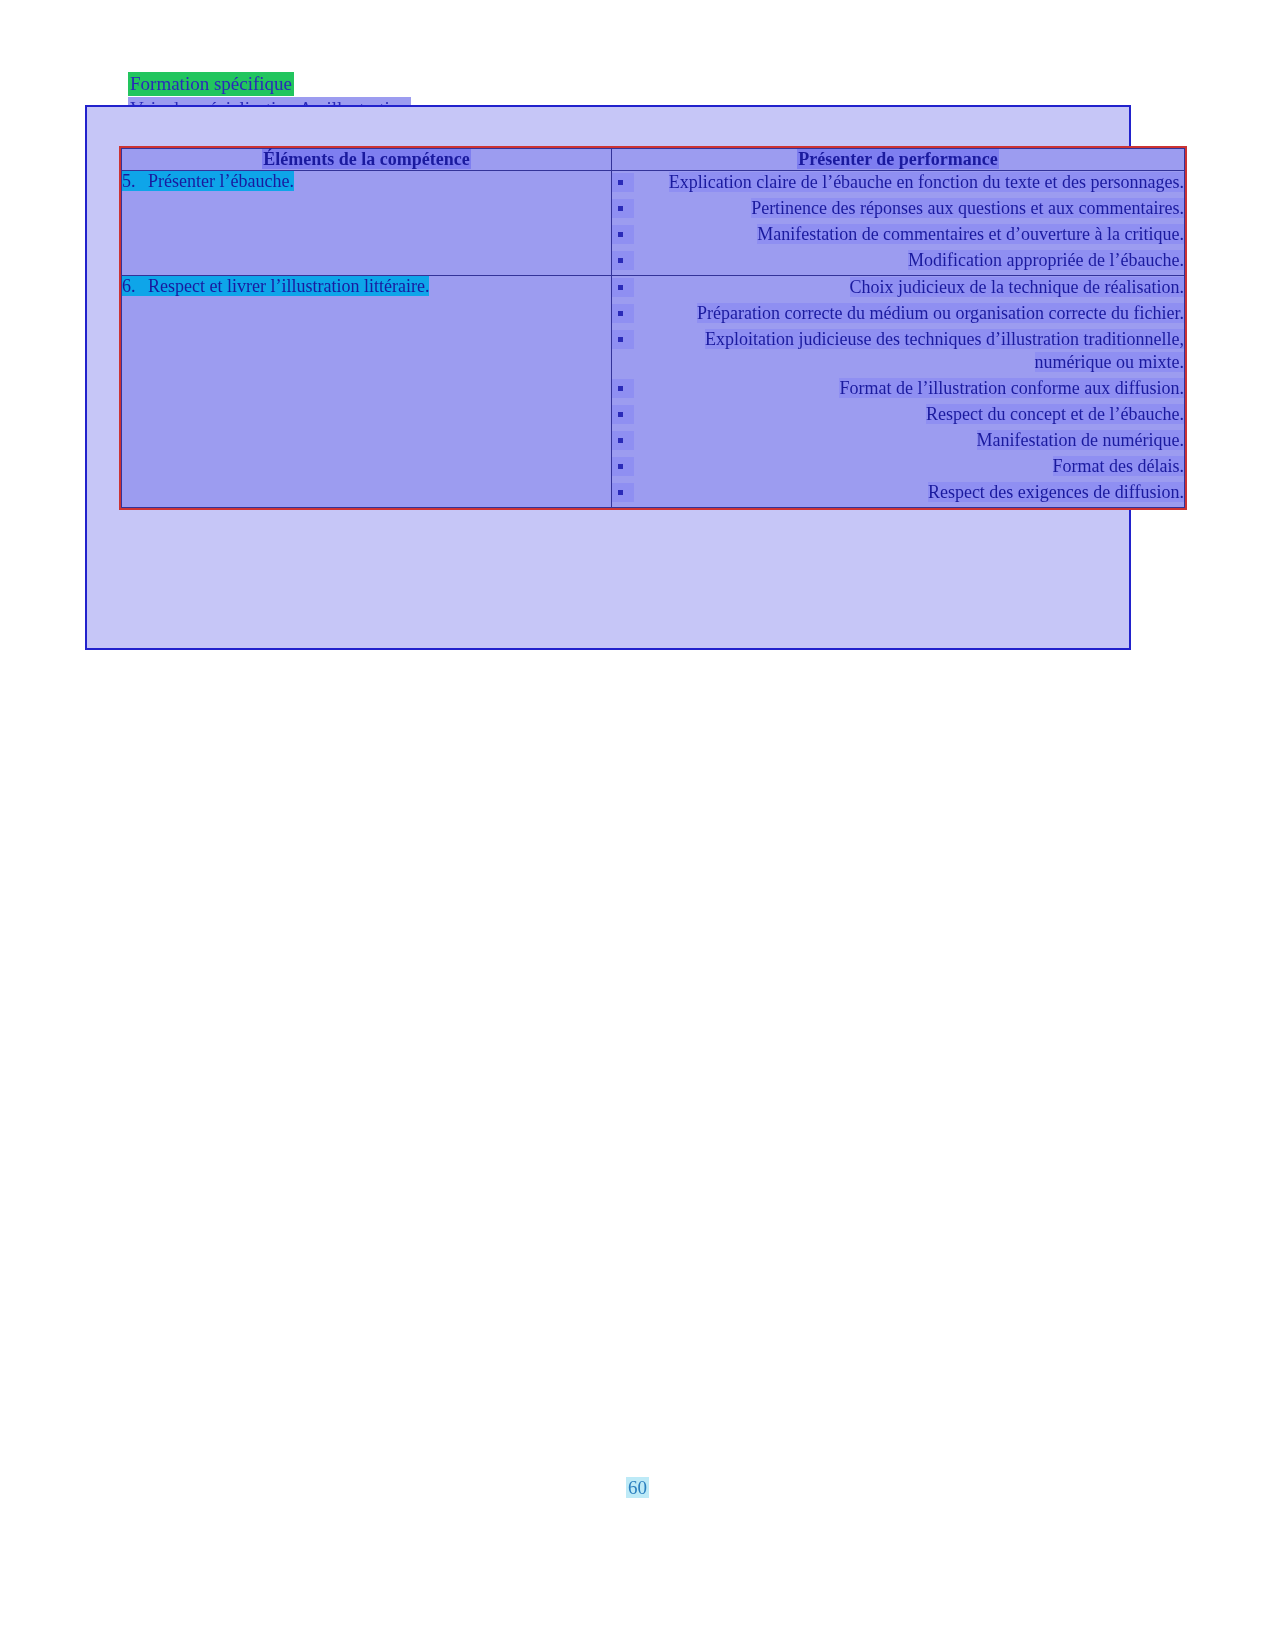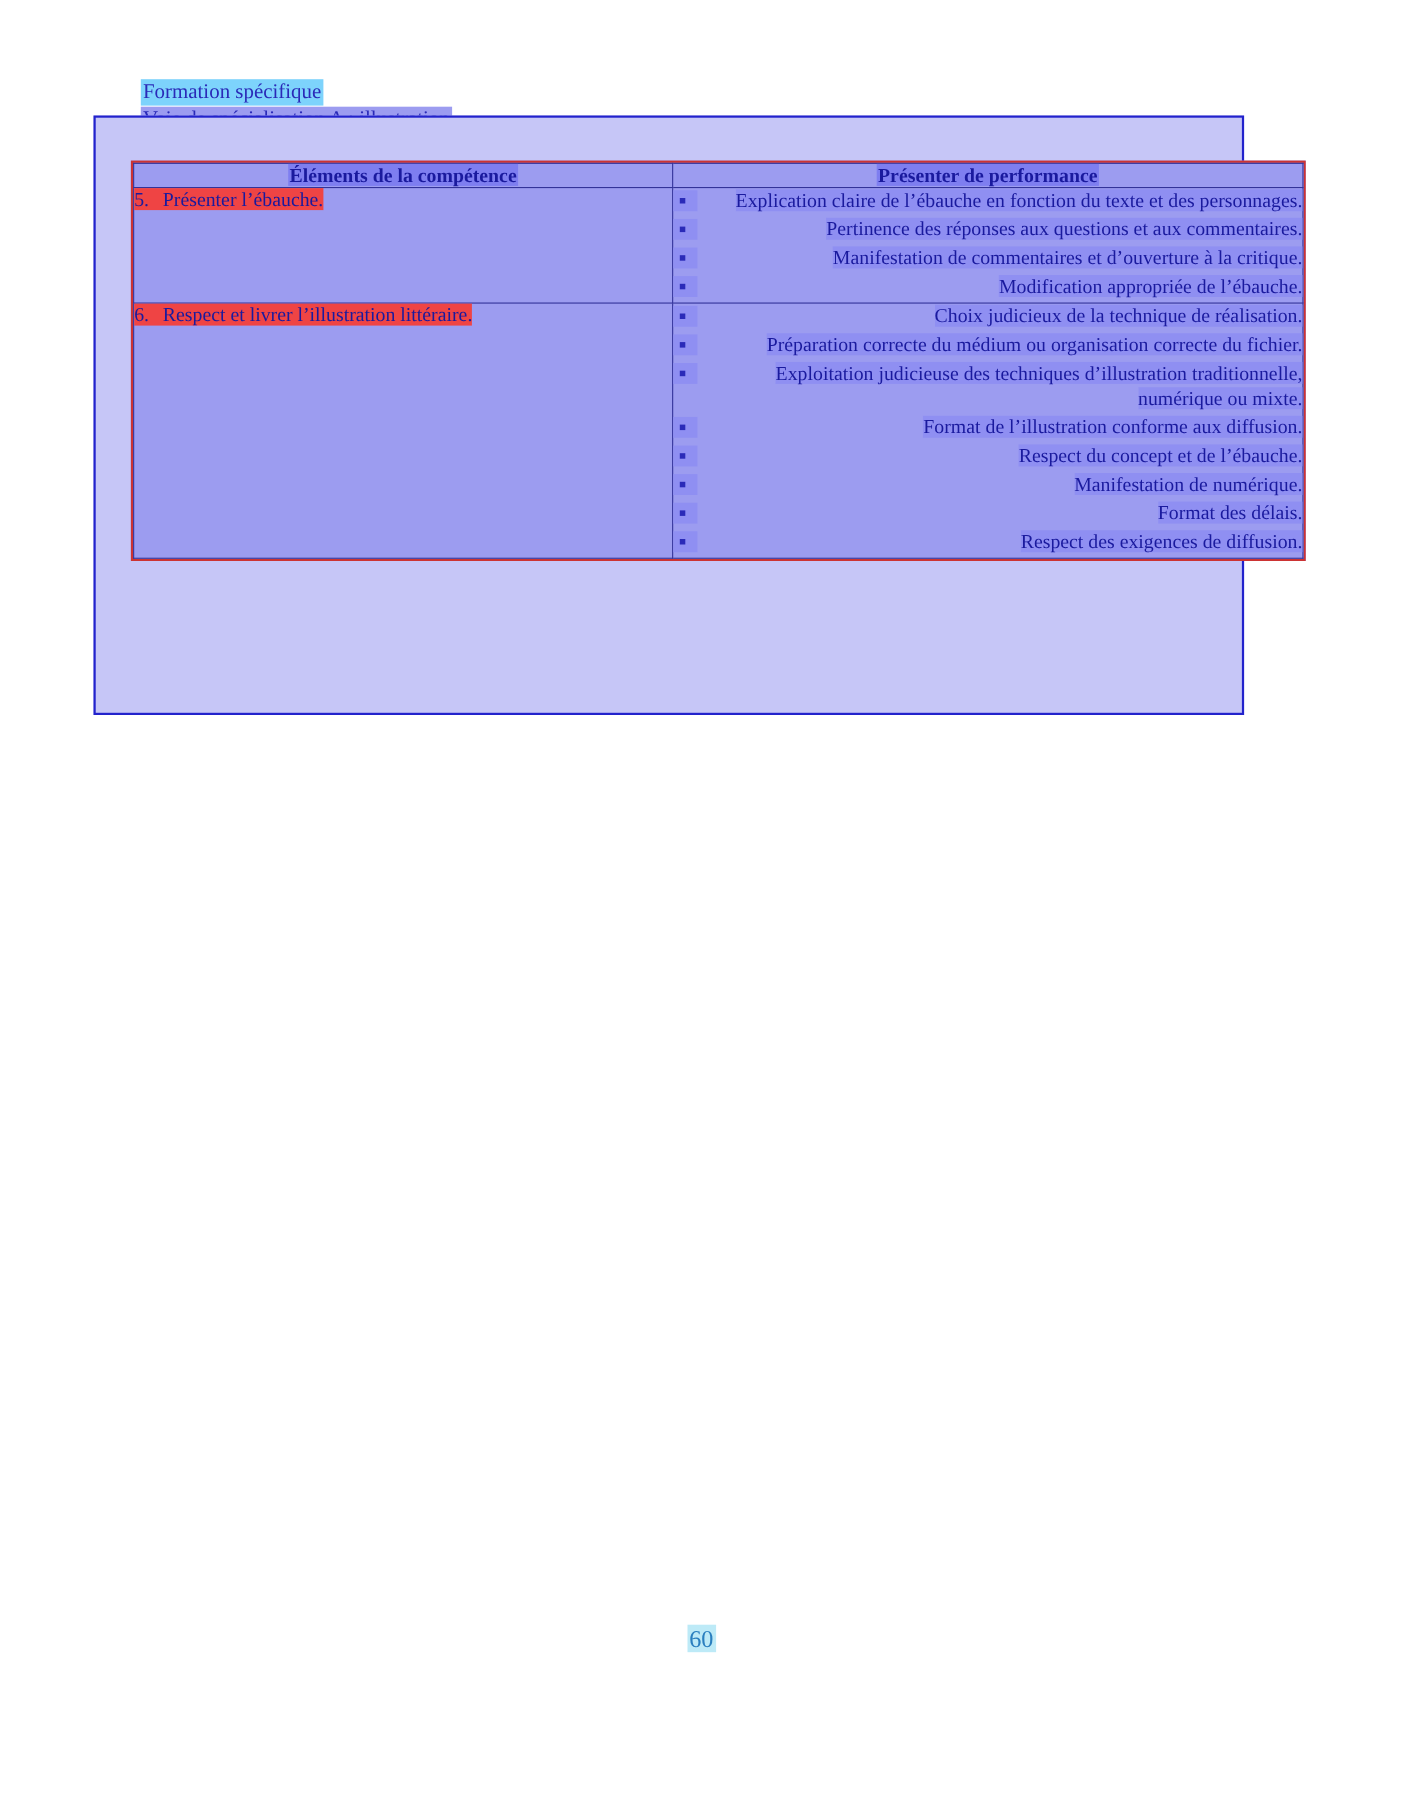"Formation spécifique" .hdr-1 { background: #7dd3fc -> #22c55e }
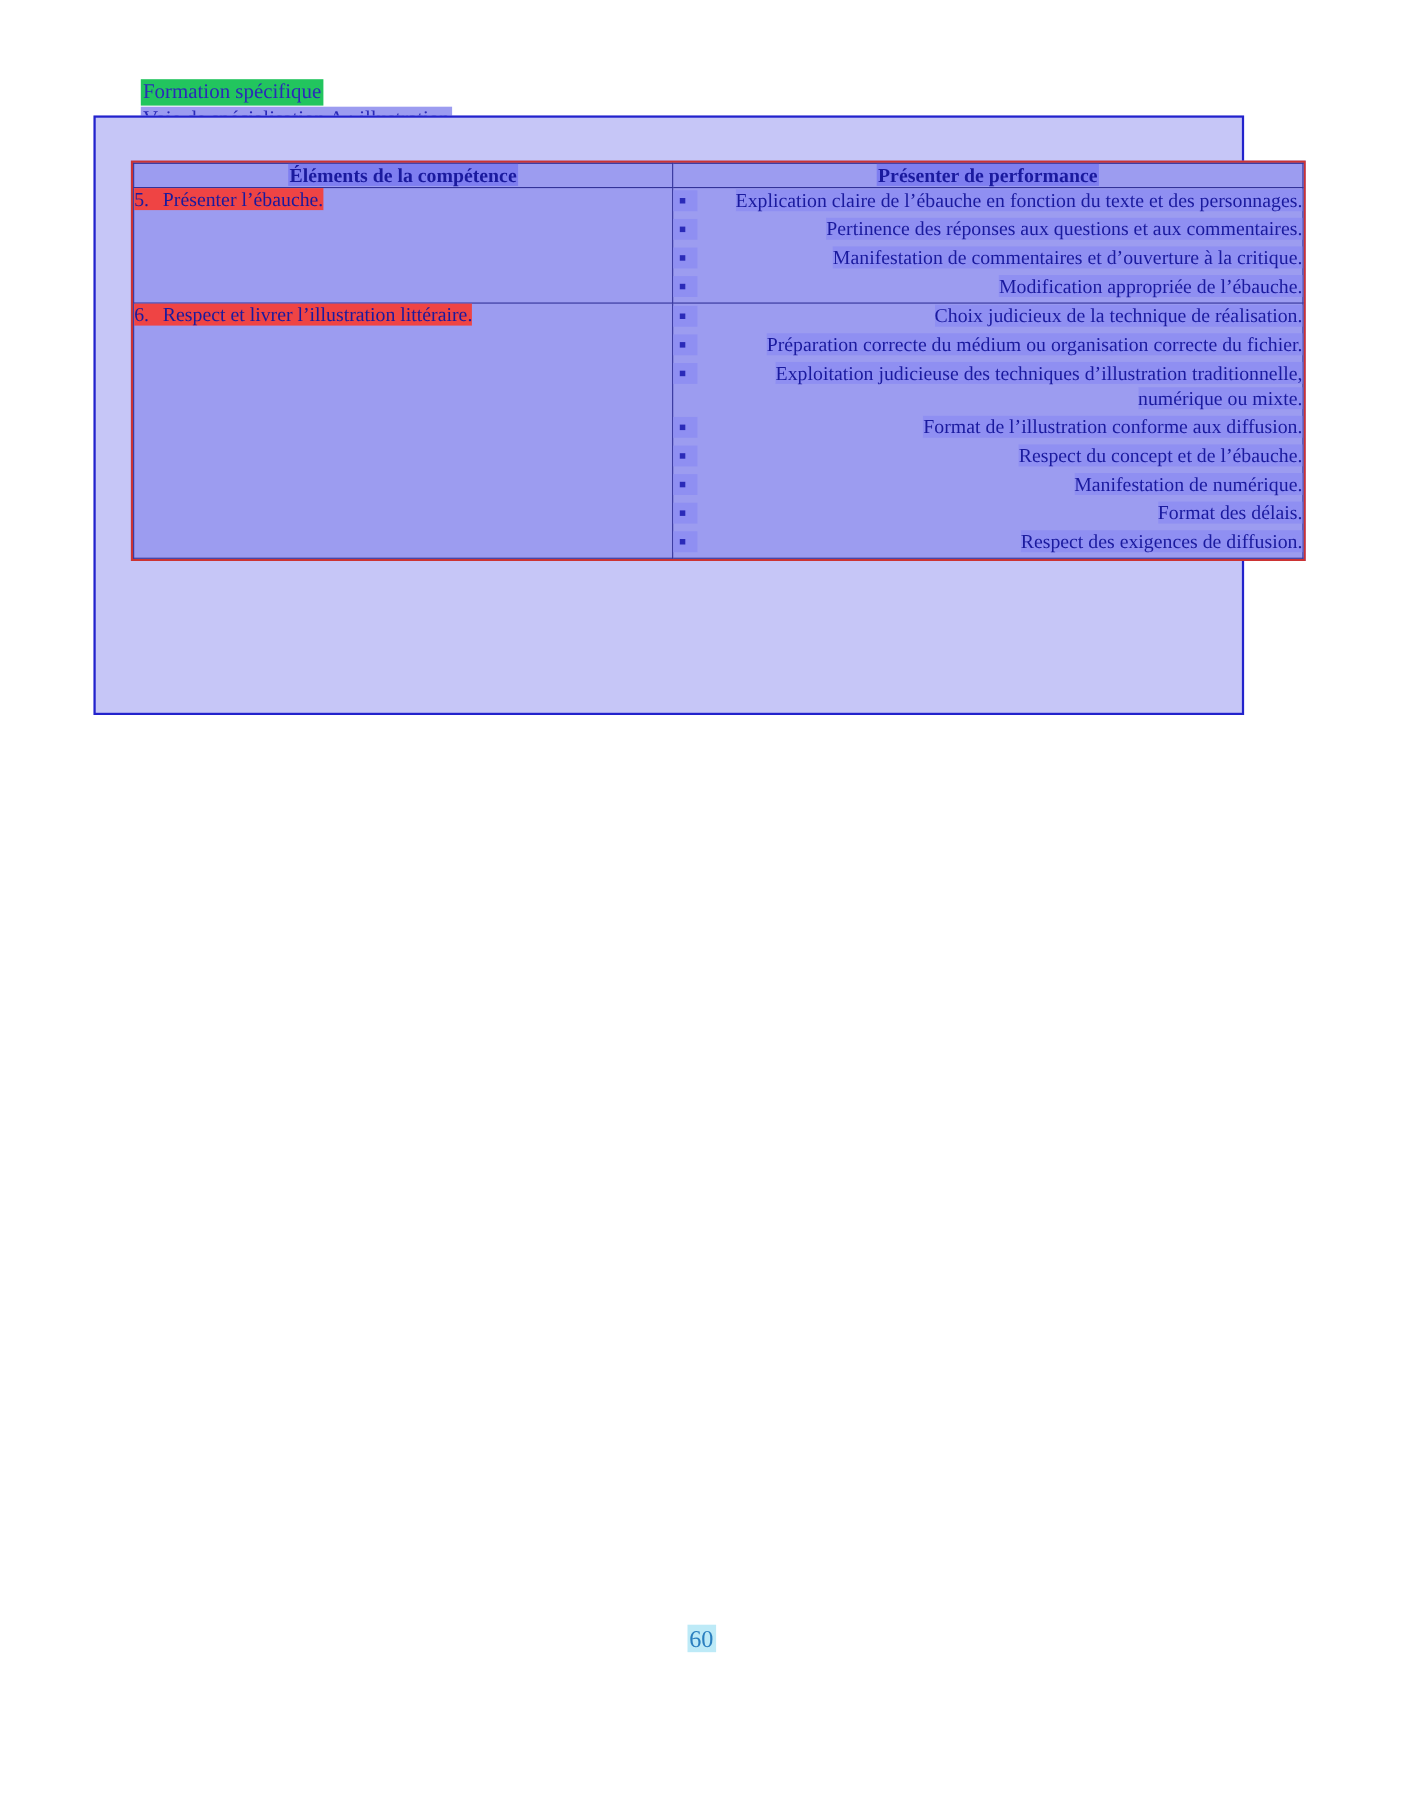"5. Présenter l’ébauche." .hl { background: #ef4444 -> #0ea5e9 }
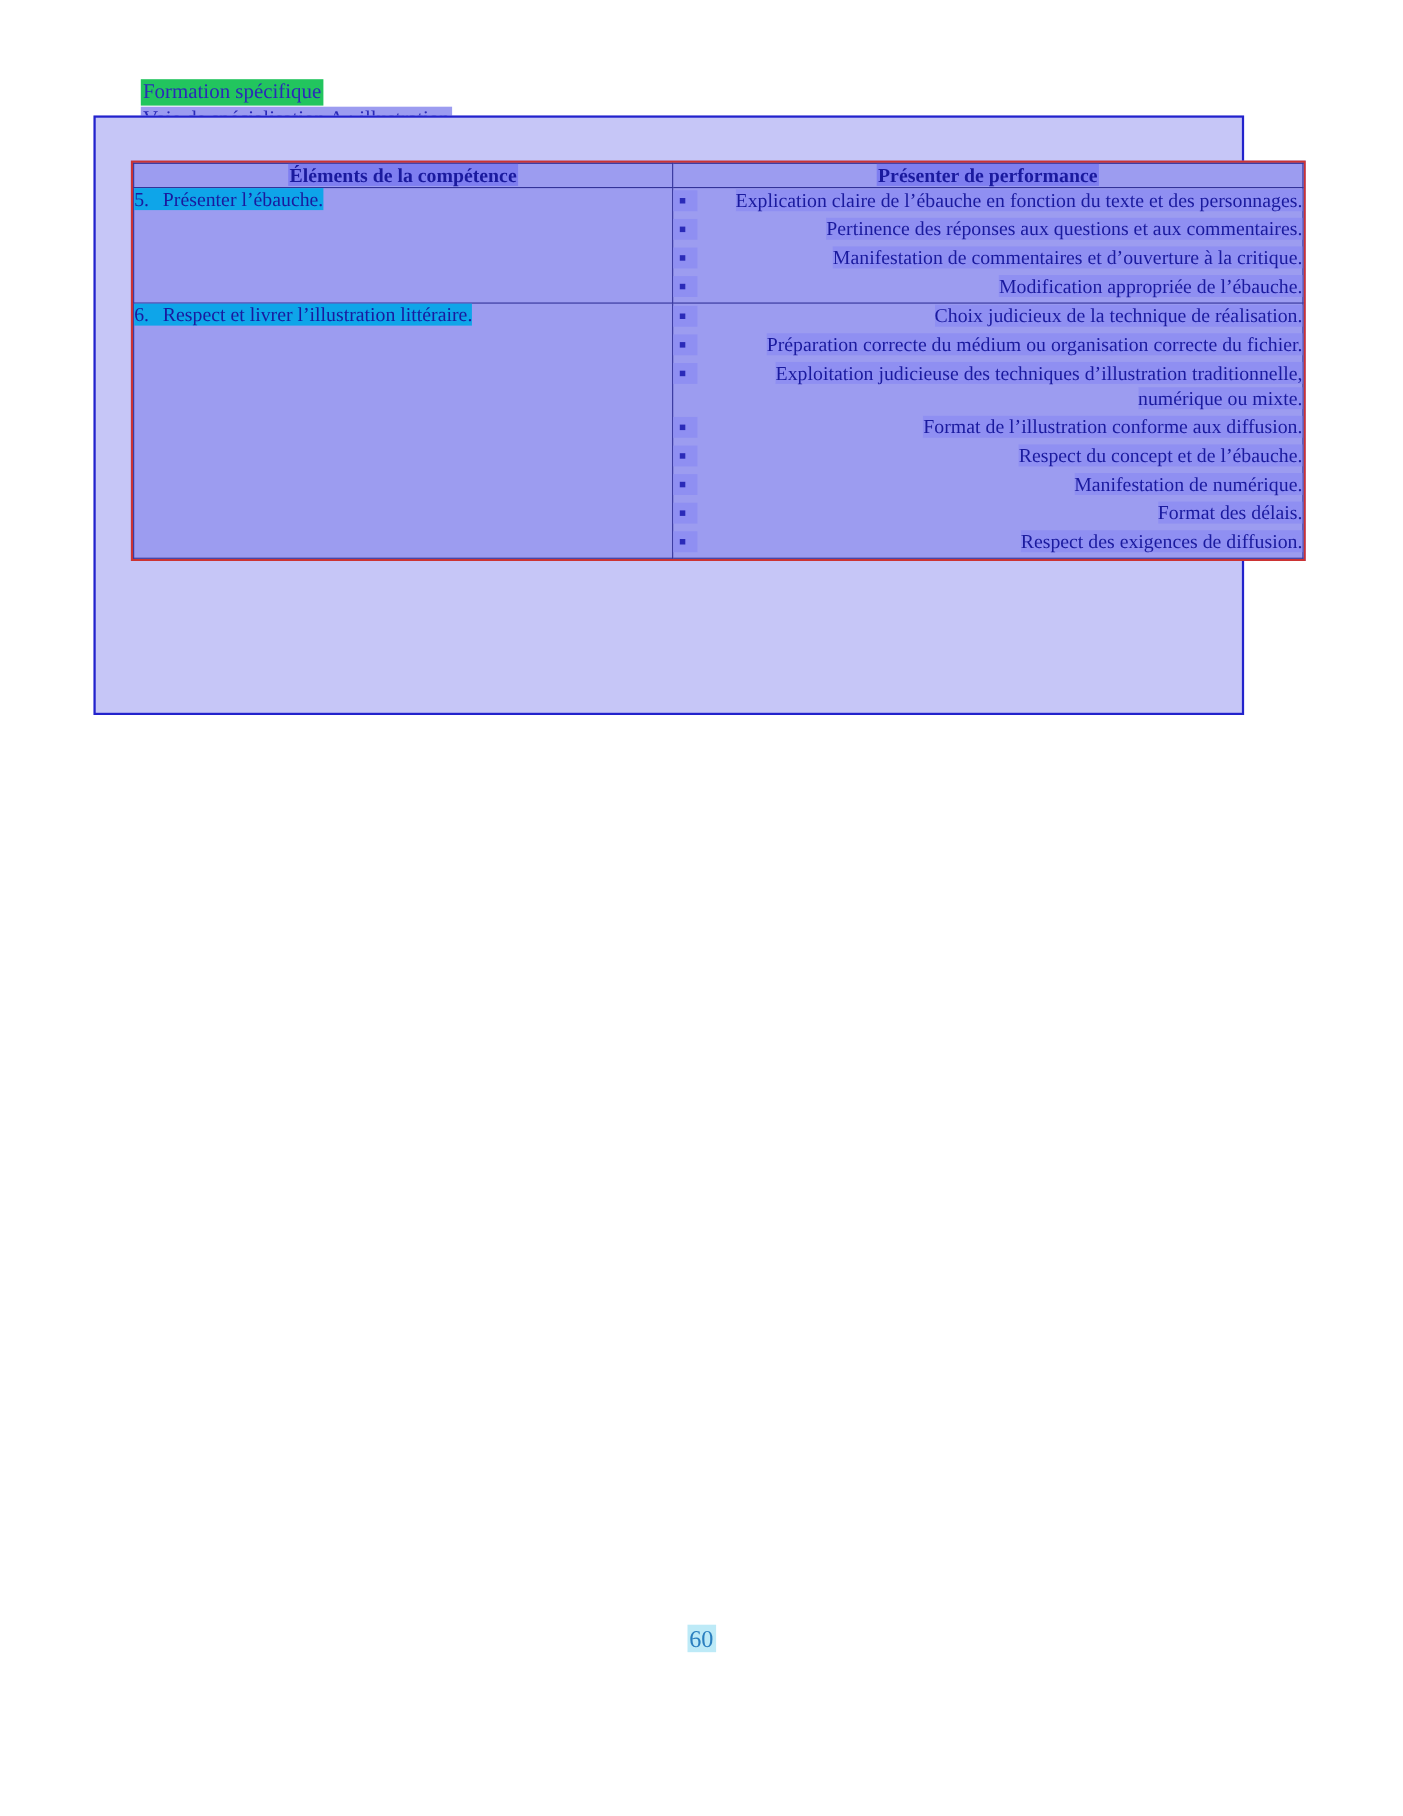"60" .page-num { font-size: 22px -> 19px }
